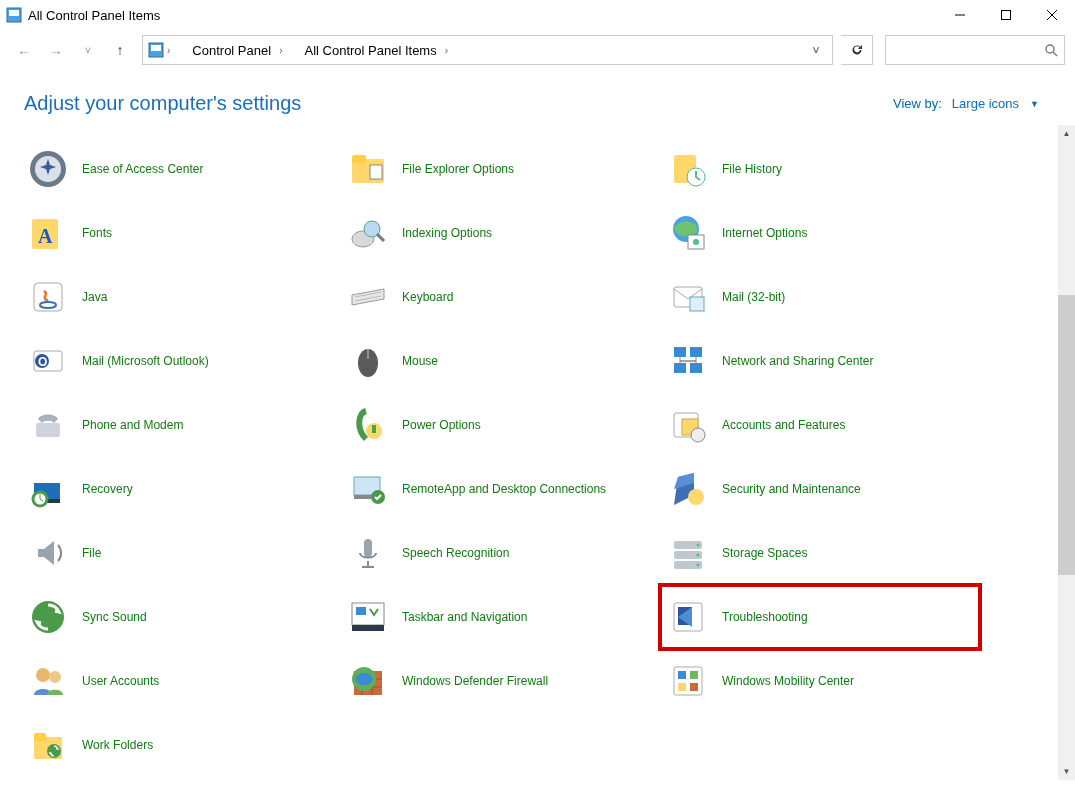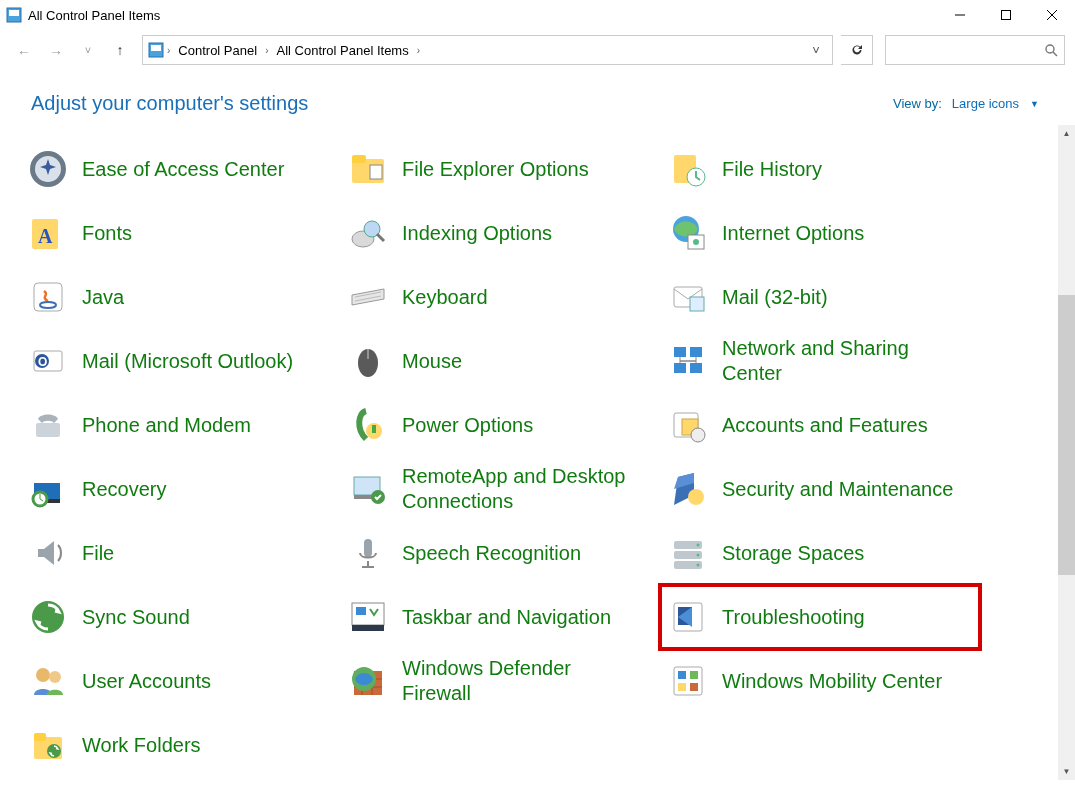"Control Panel" .crumb { margin-left: none -> 14px }
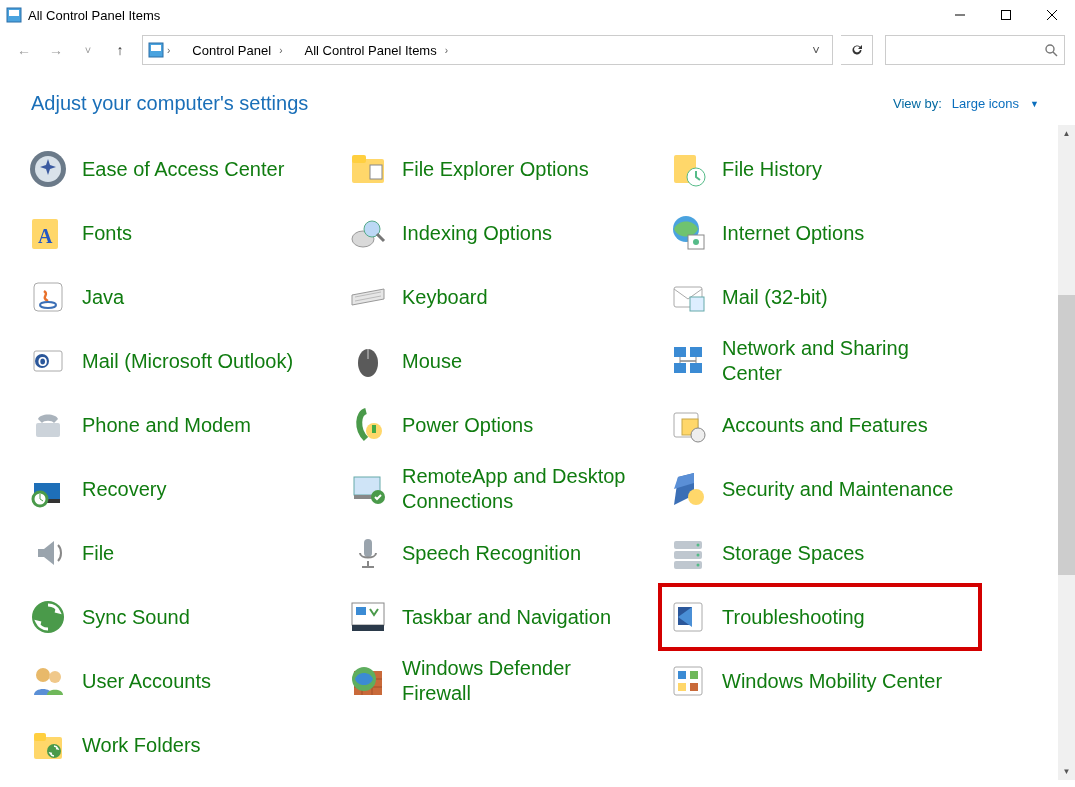"Adjust your computer's settings" .headerrow { padding: 22px 36px 10px 31px -> 22px 36px 10px 24px }
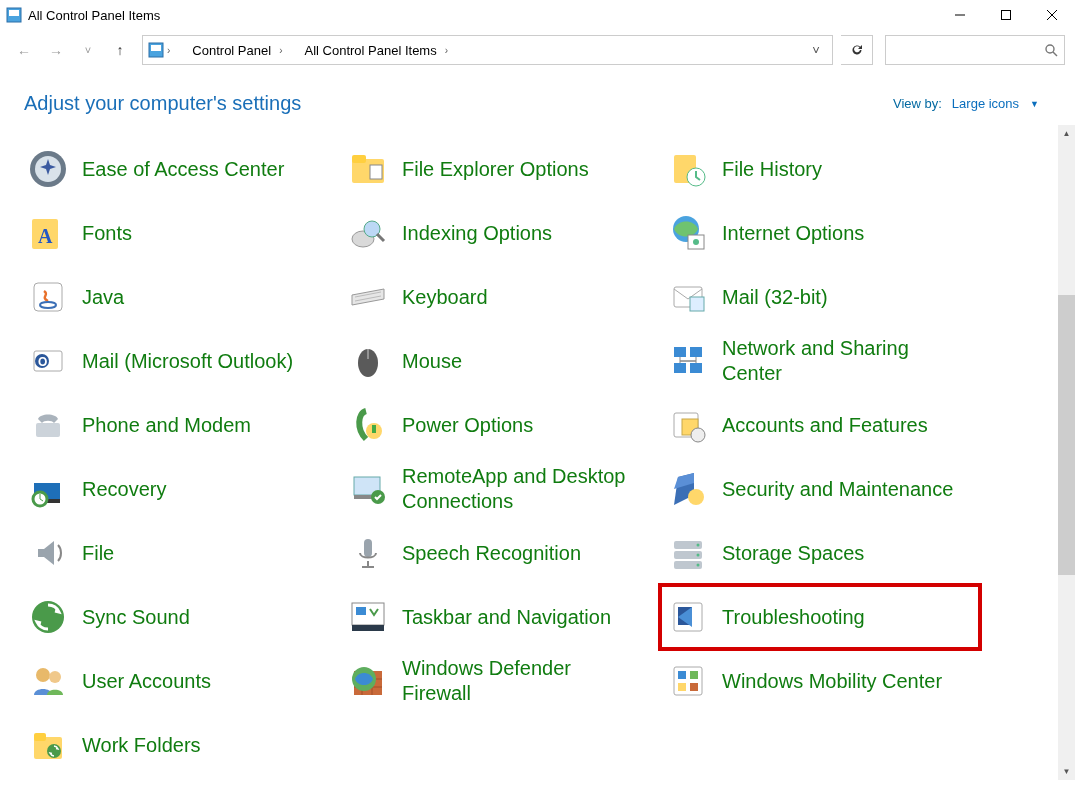"Ease of Access Center" .item .label { font-size: 20px -> 12px }
